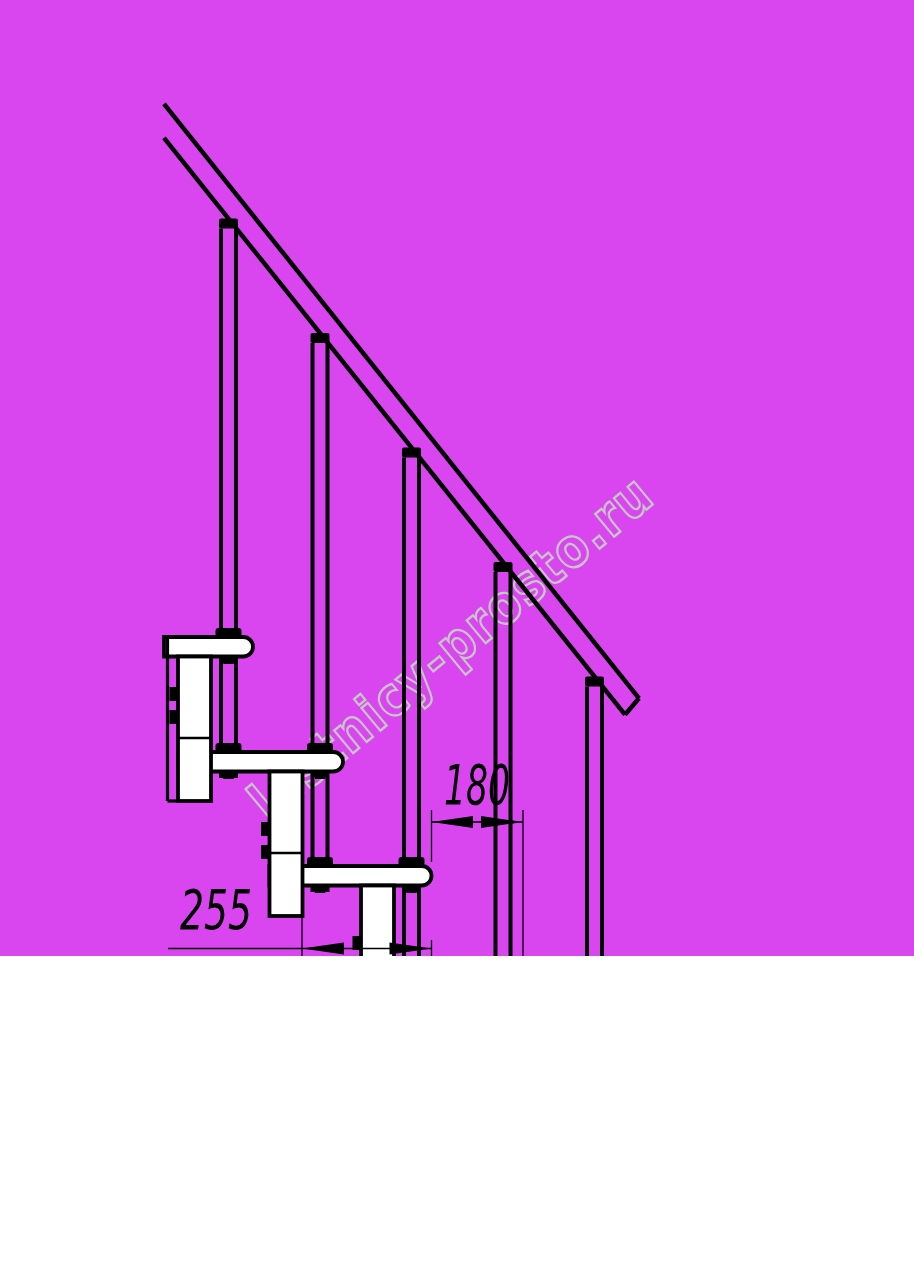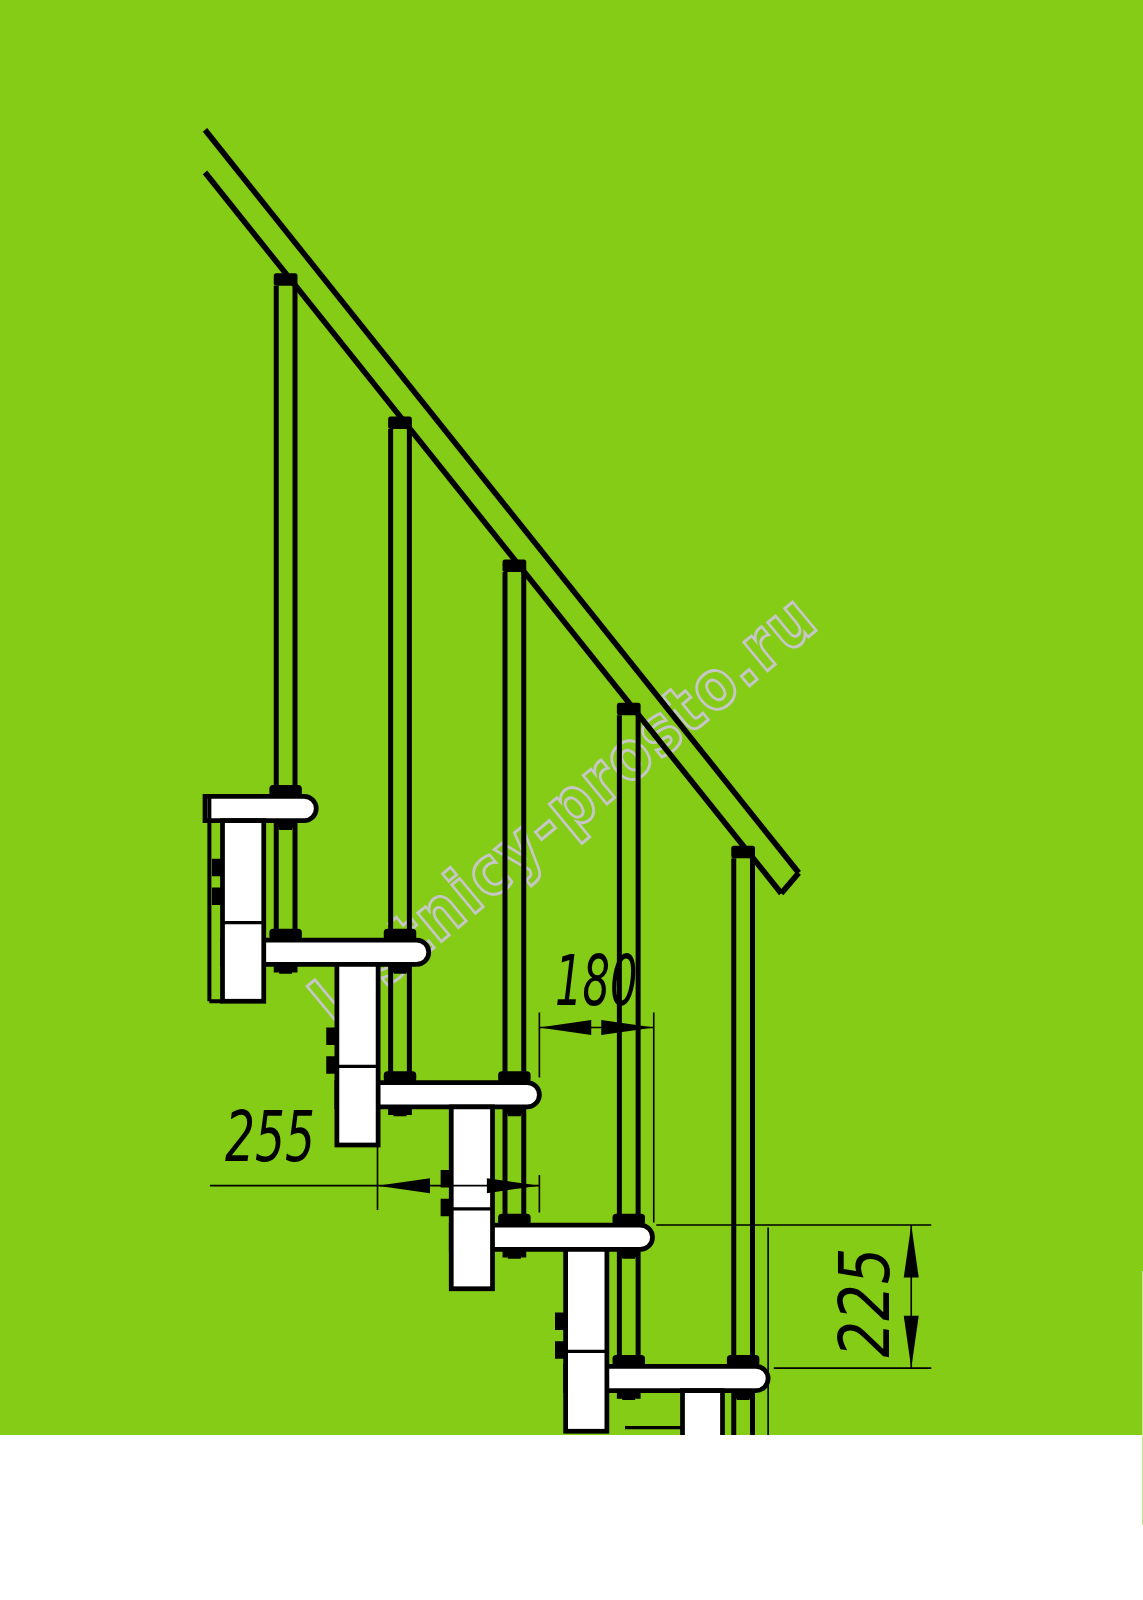"180" .page { background: #84cc16 -> #d946ef; height: 1148px -> 956px }
